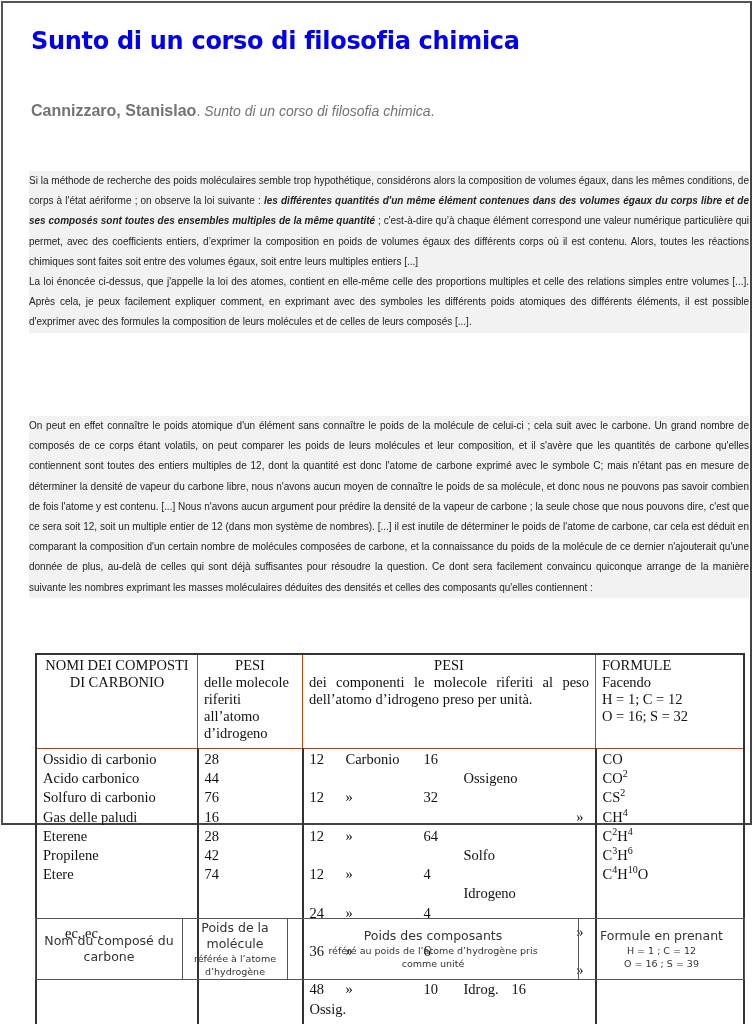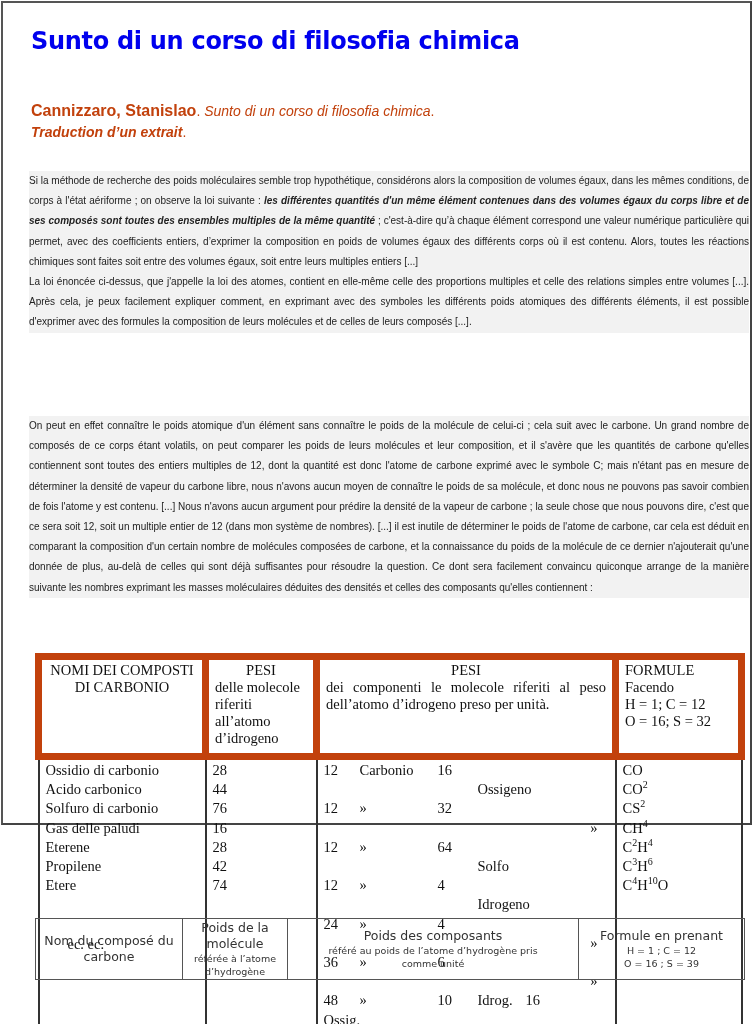"Cannizzaro, Stanislao. Sunto di un" .ref { color: #c2410c -> #737373 }
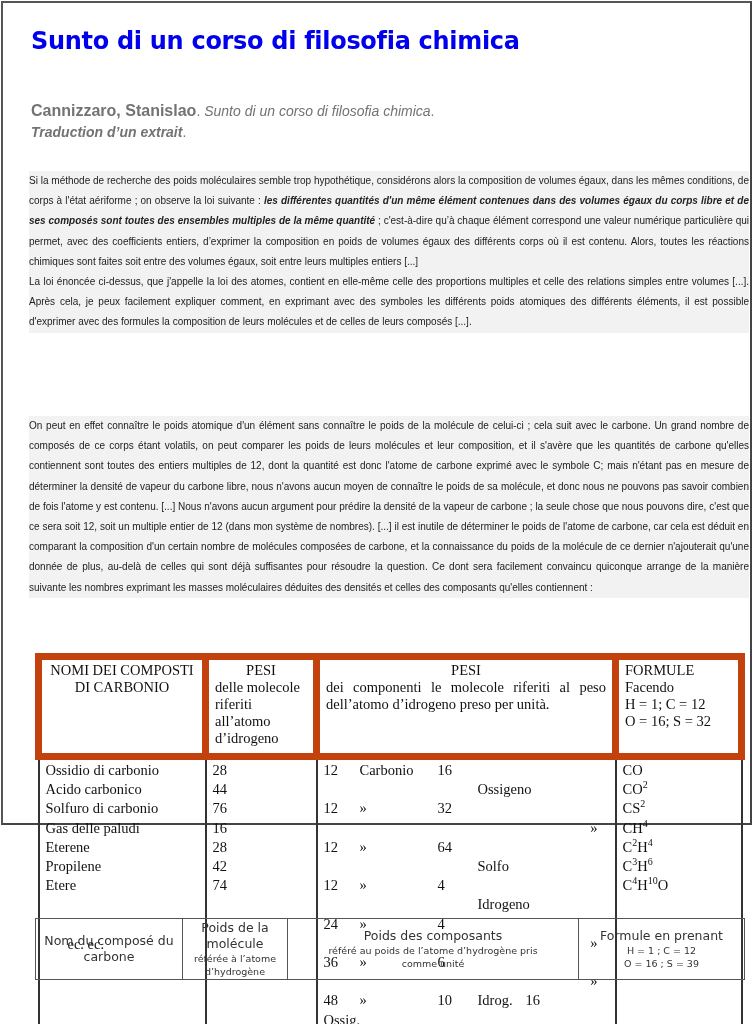"Traduction d’un extrait." div { html: <div><span>Traduction d’un extrait</span>.</div> -> none }
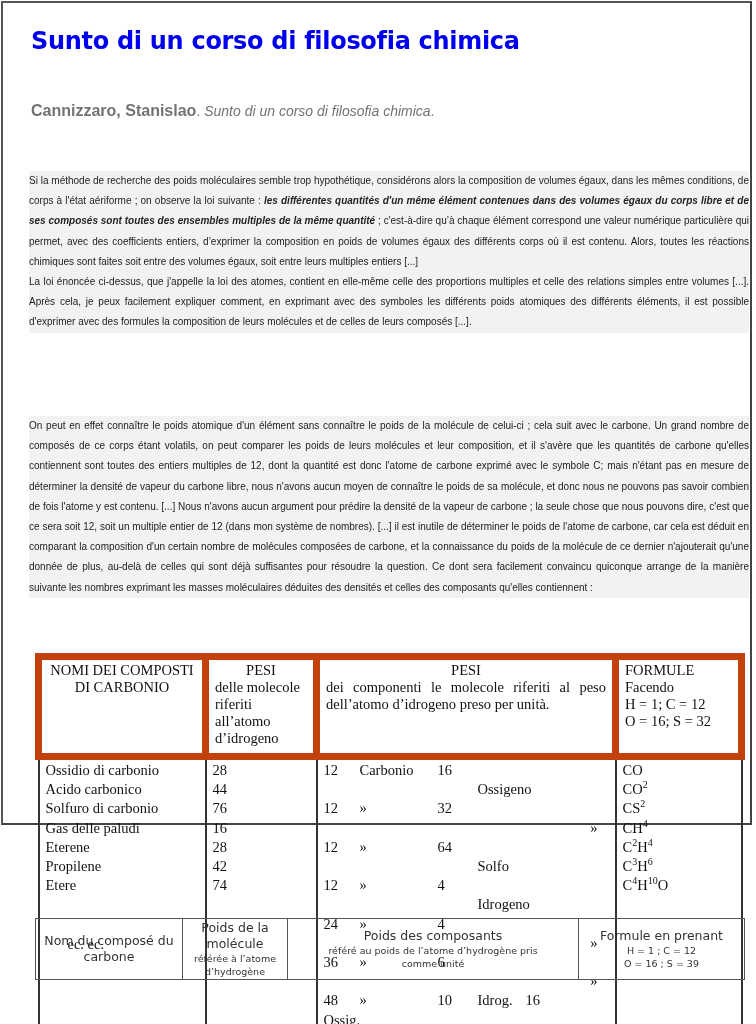"NOMI DEI COMPOSTI DI CARBONIO" .t1 th { border: 7px solid #c2410c -> 1px solid #c2410c }
